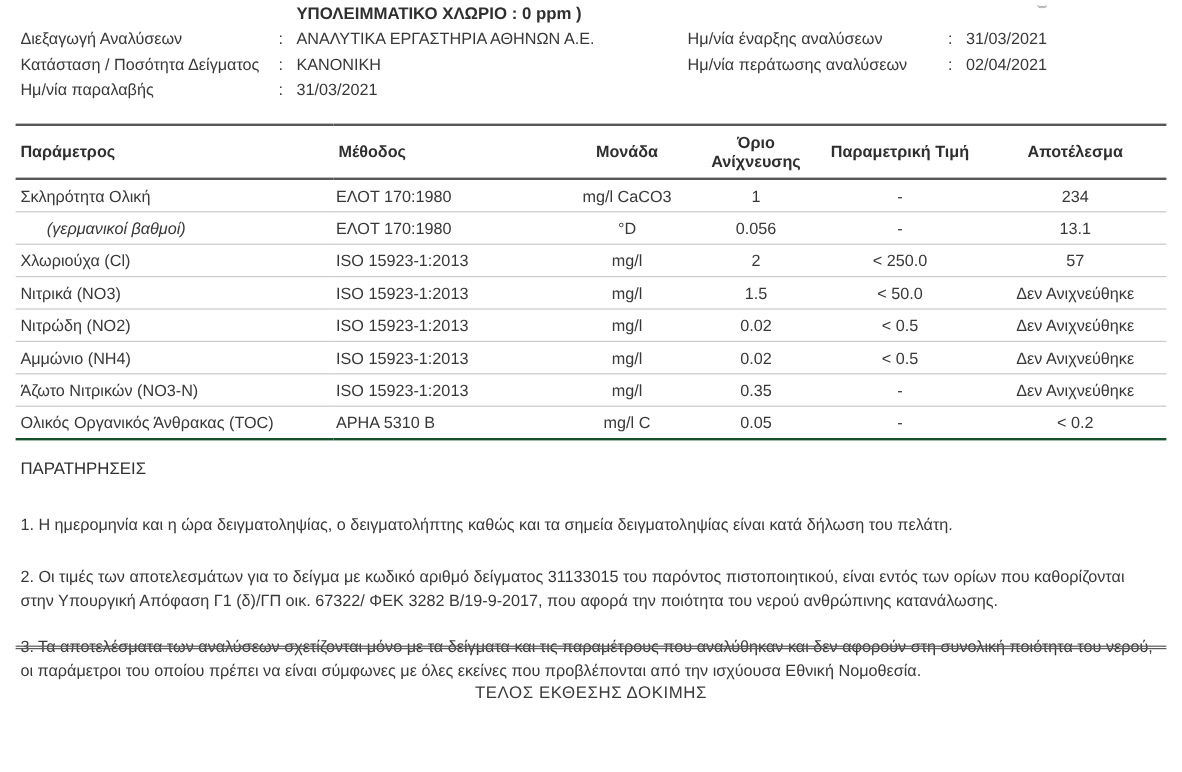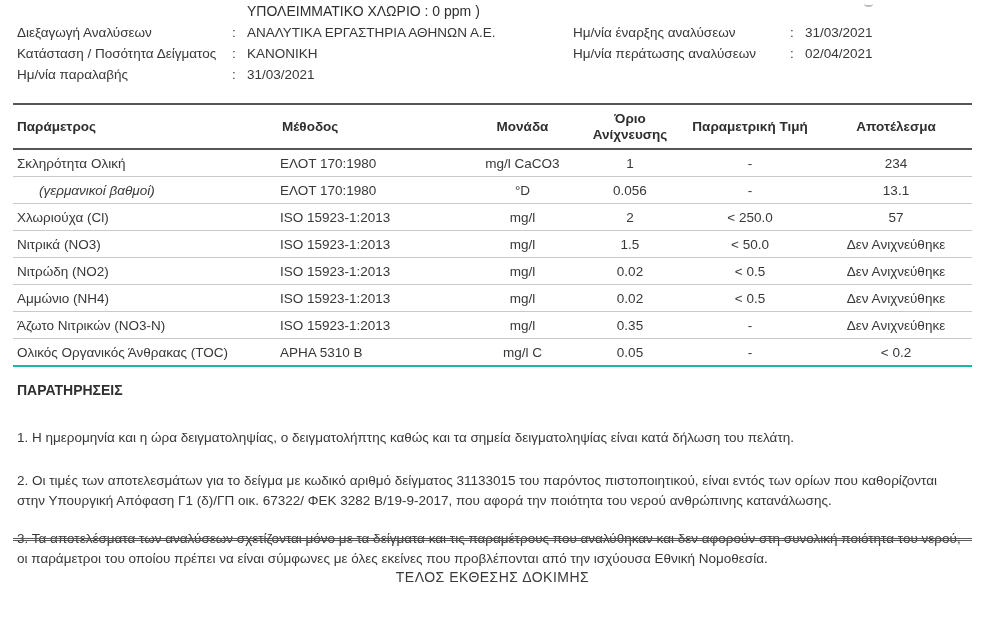"ΥΠΟΛΕΙΜΜΑΤΙΚΟ ΧΛΩΡΙΟ : 0 ppm" .title-line { font-weight: normal -> bold }
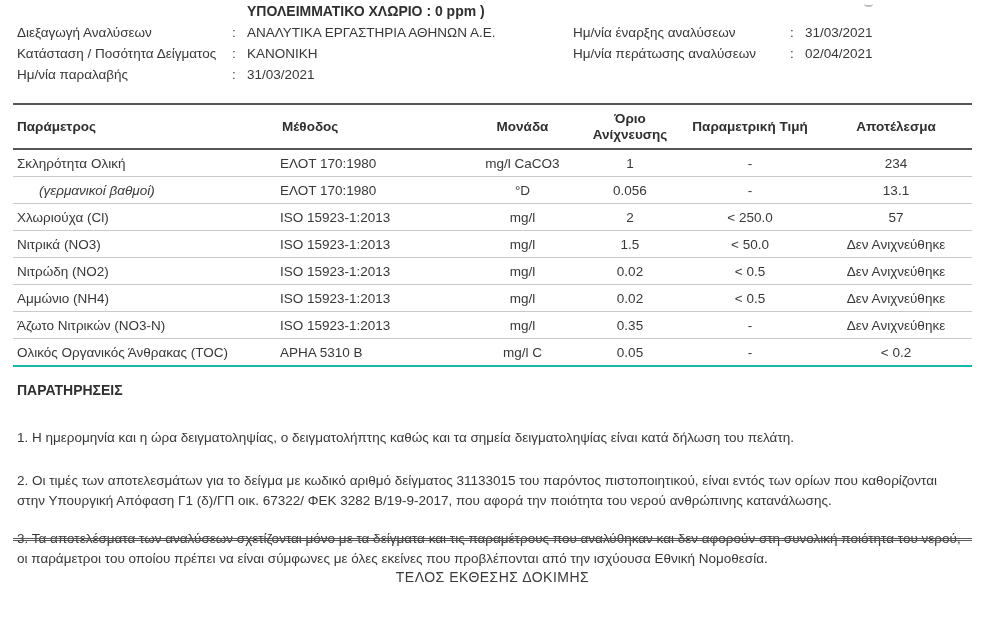"Ολικός Οργανικός Άνθρακας (TOC)" .results-table tbody tr:last-child td { border-bottom: 2px solid #14b8a6 -> 2px solid #14532d }
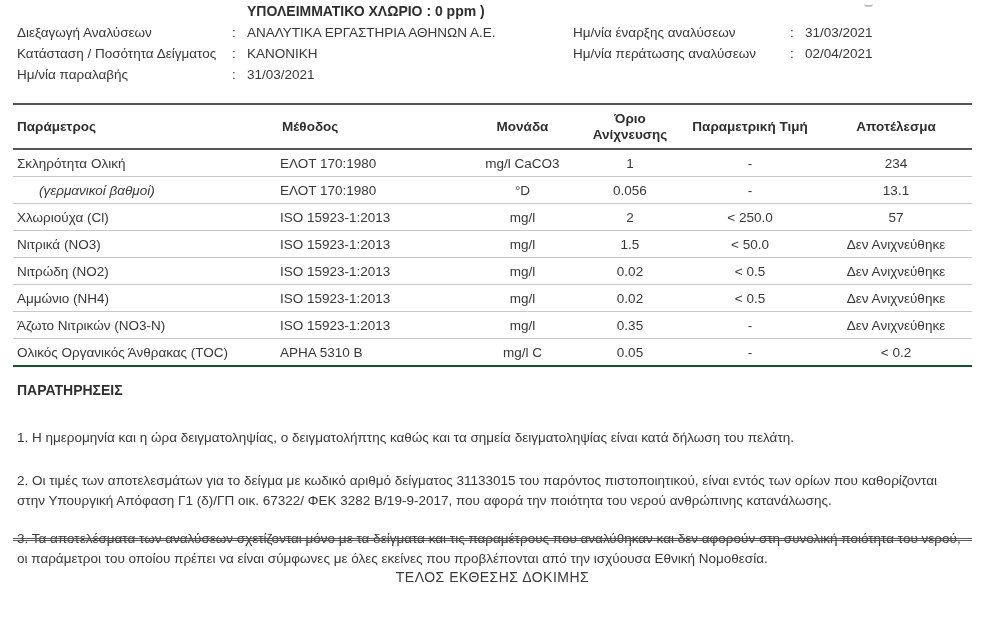"ΠΑΡΑΤΗΡΗΣΕΙΣ" .notes-title { font-weight: bold -> normal }
